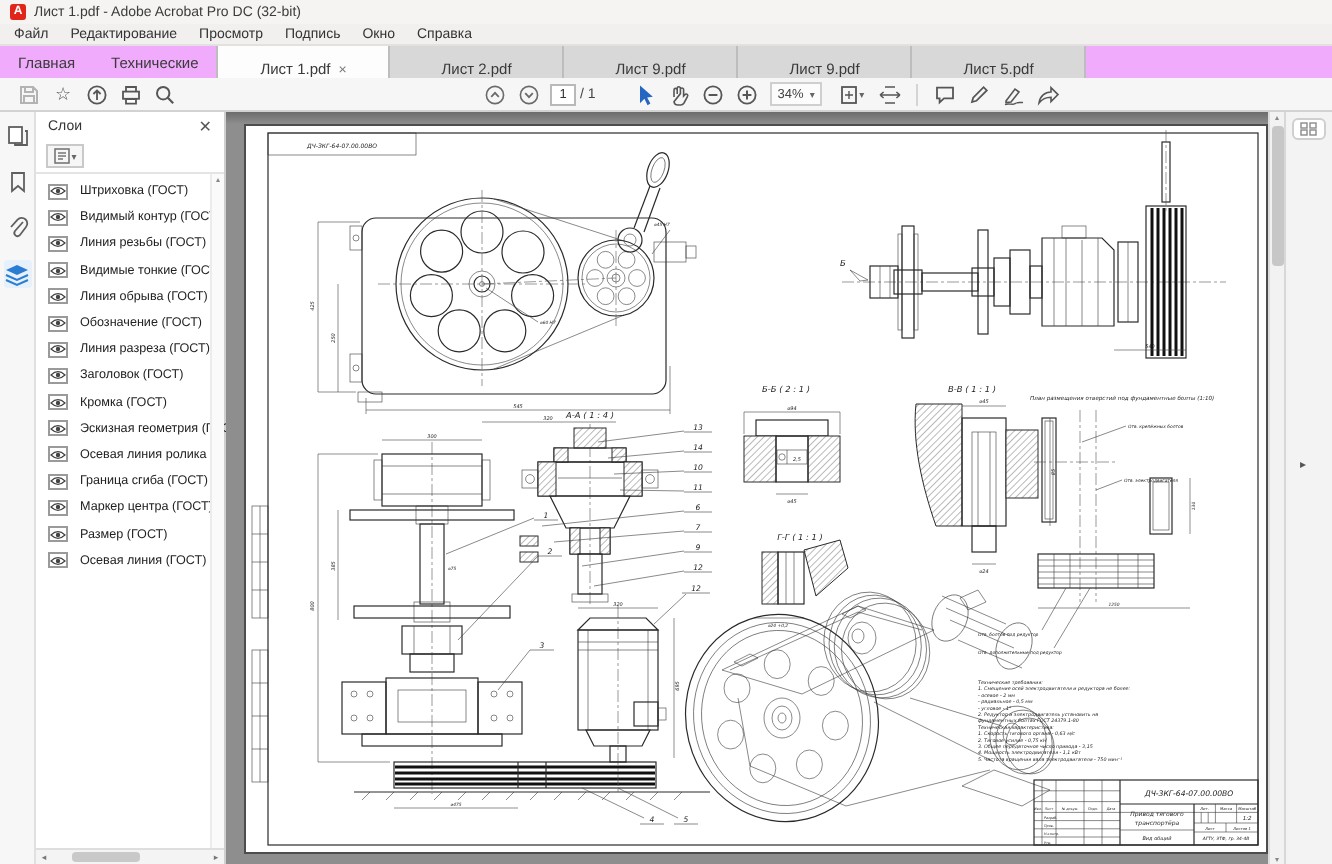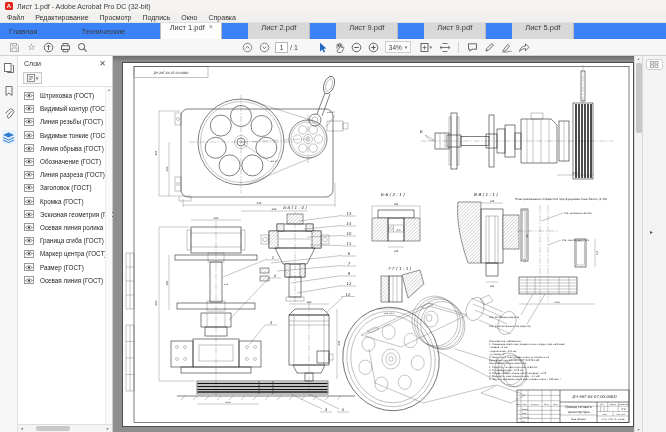"Главная" .tabbar { background: #3b82f6 -> #f0abfc; gap: 26px -> none }
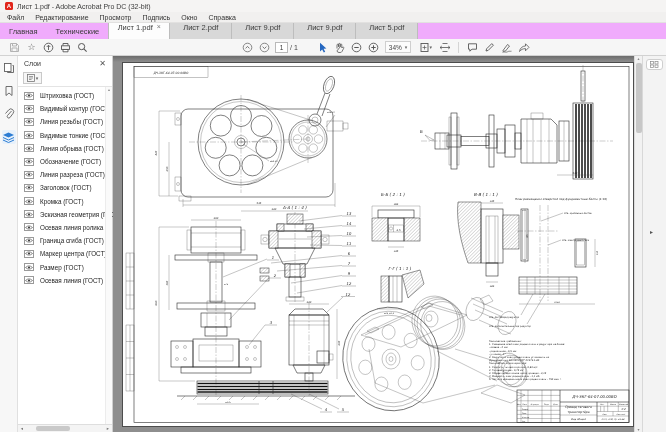"Лист 1.pdf" .doctab { align-items: flex-start -> flex-end; width: 62px -> 87px }
